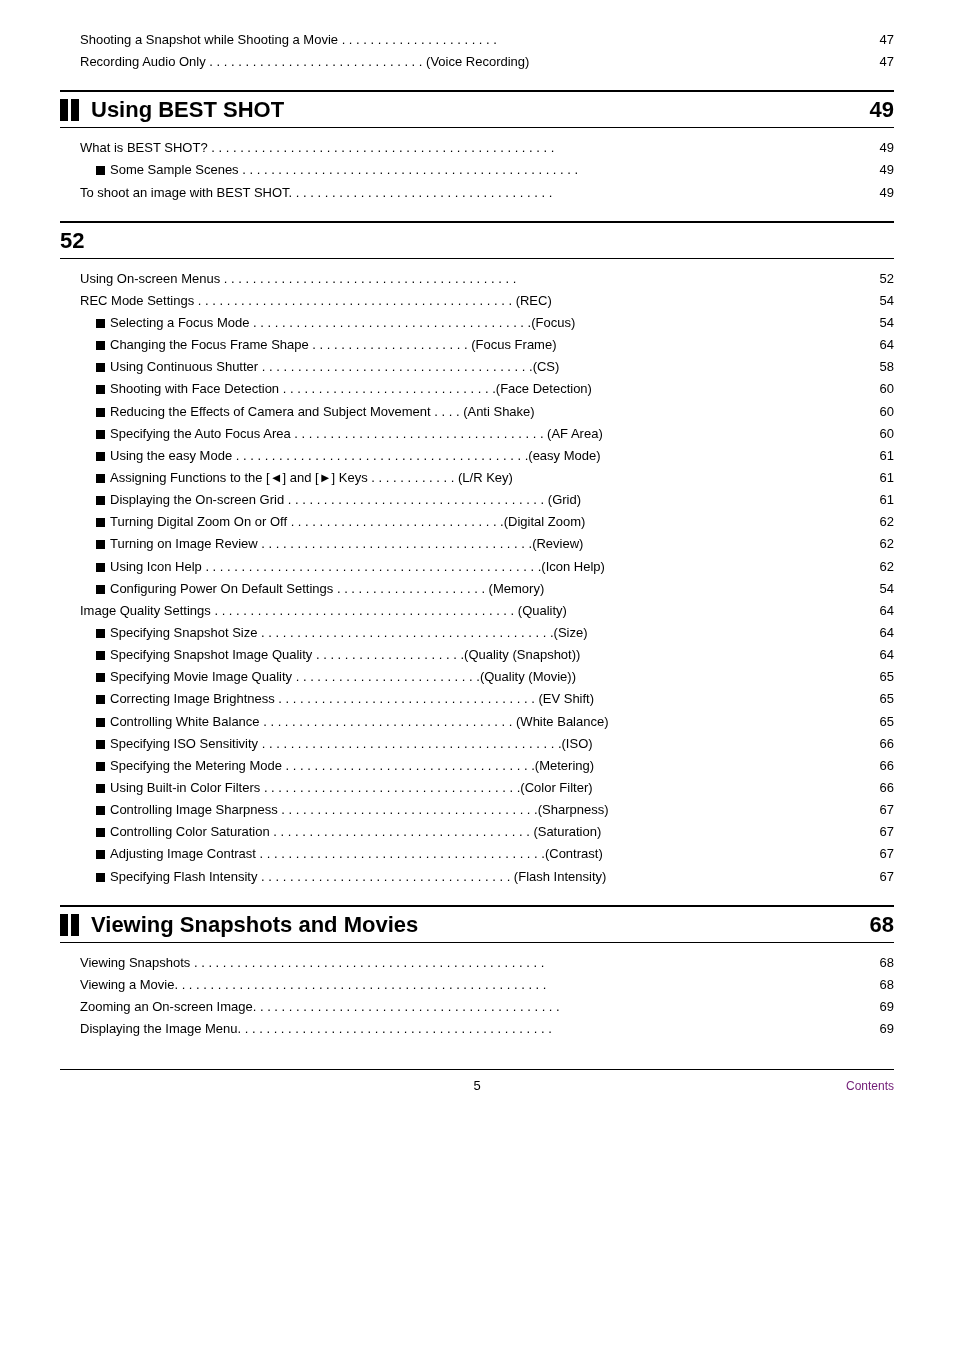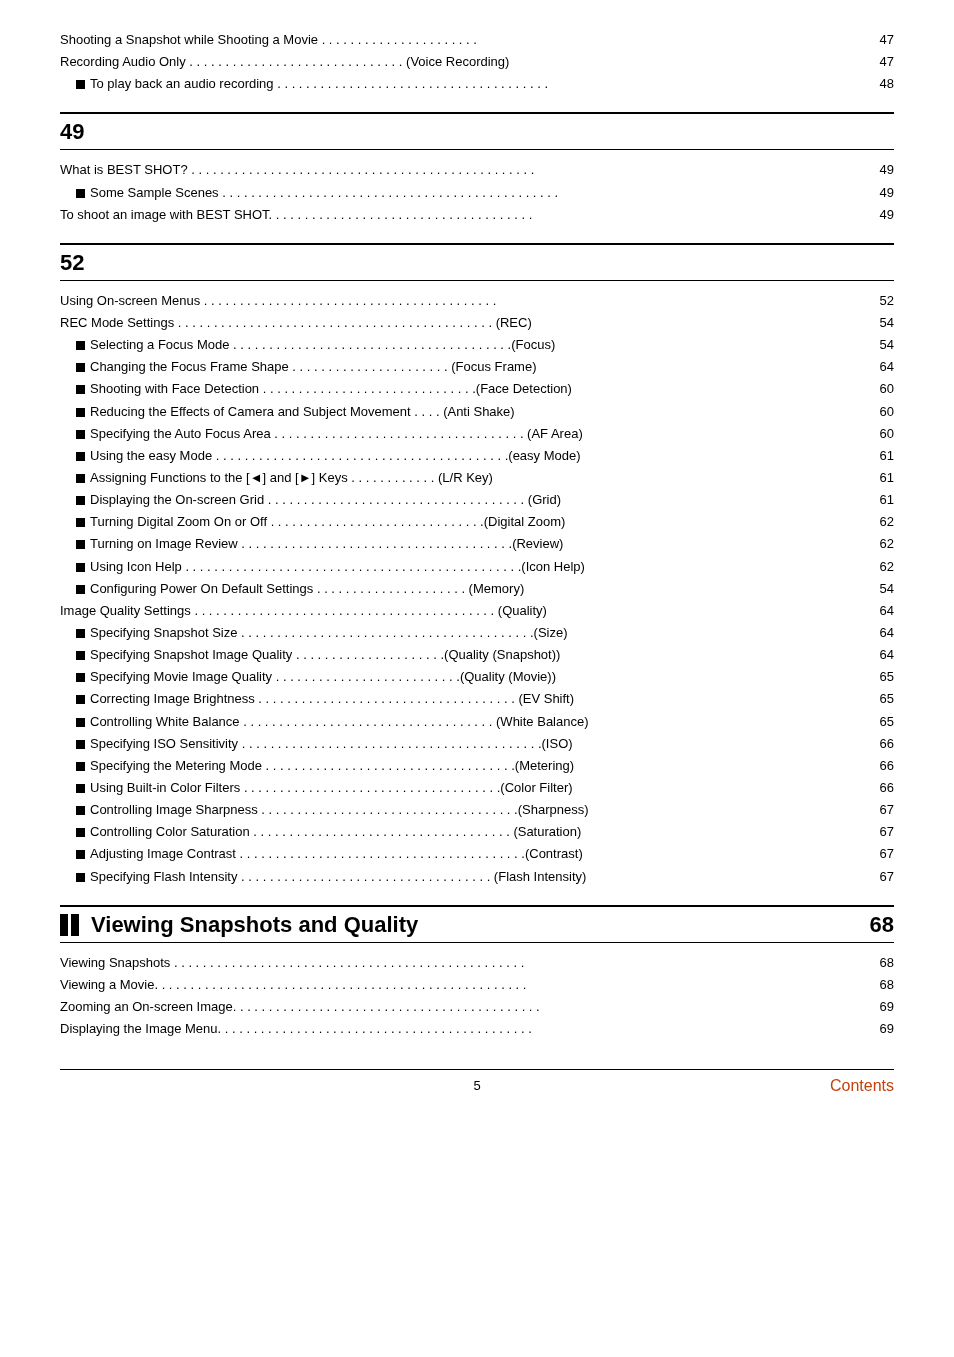"Shooting a Snapshot while Shooting" .toc-entry { margin-left: none -> 20px }
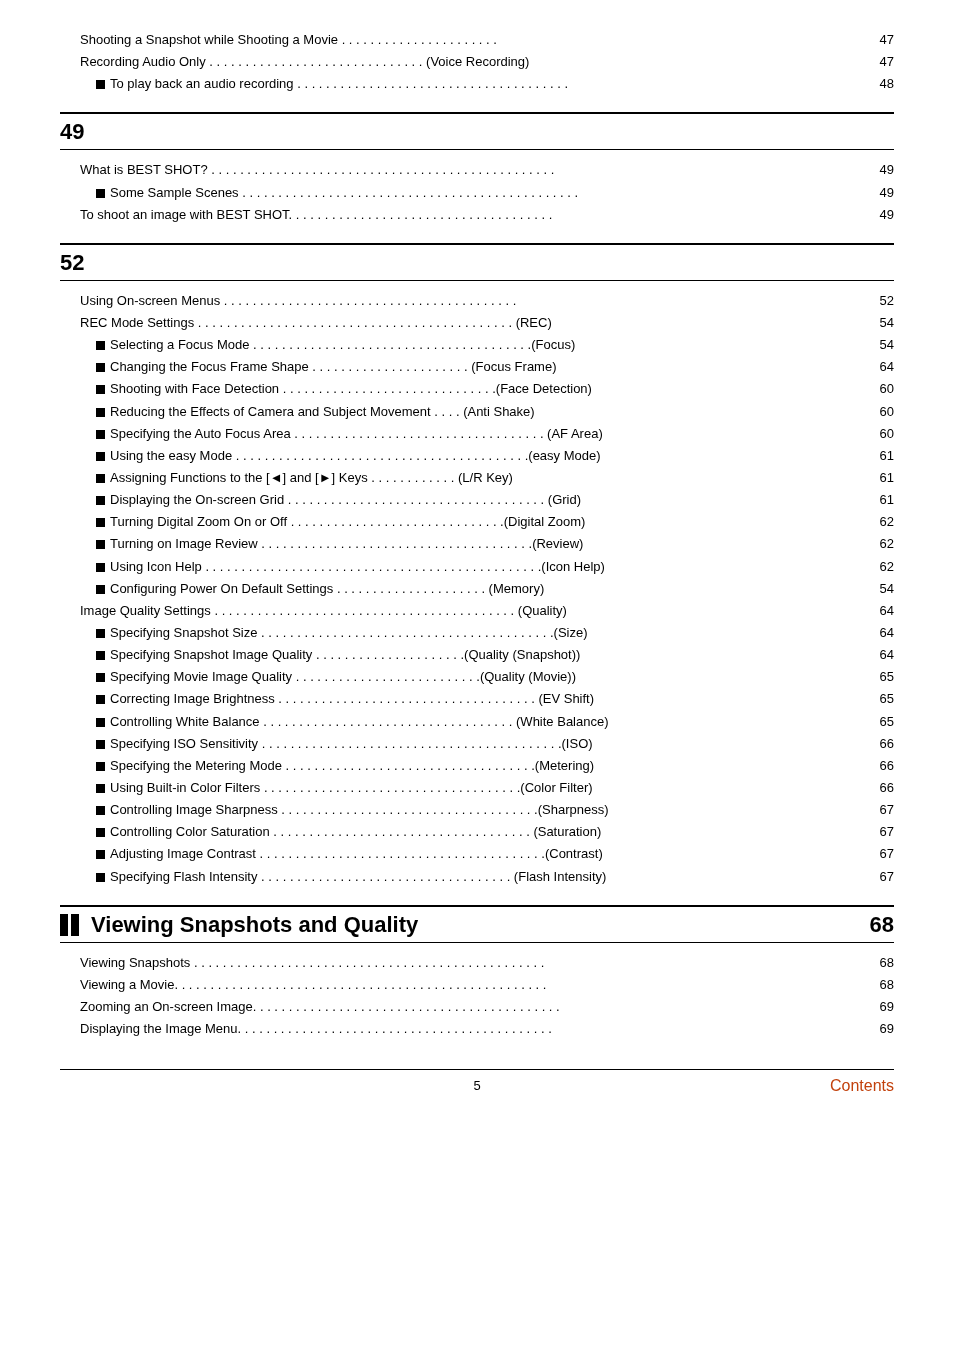"To play back an audio" div.toc-entry { html: <div> <span></span> <span>To play back an audio recording <span>. . . . . . . . . . . . . . . . . . . . . . . . . . . . . . . . . . . . . .</span></span> <span>48</span> </div> -> none }
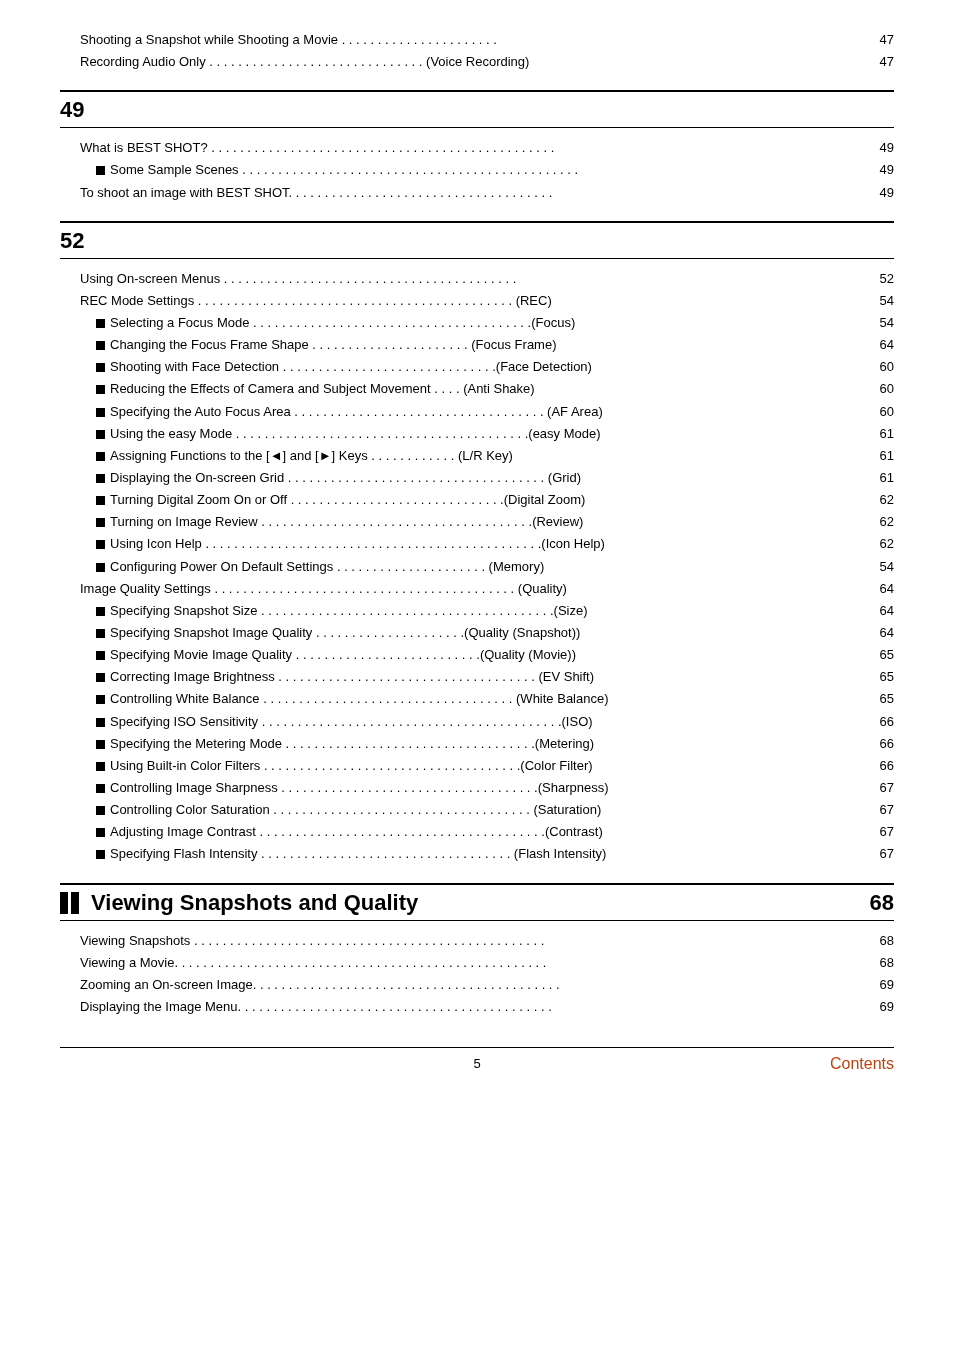"Using BEST SHOT" div.title { html: none -> <div> <span> <span></span> <span></span> </span> <span>Using BEST SHOT</span> </div> }
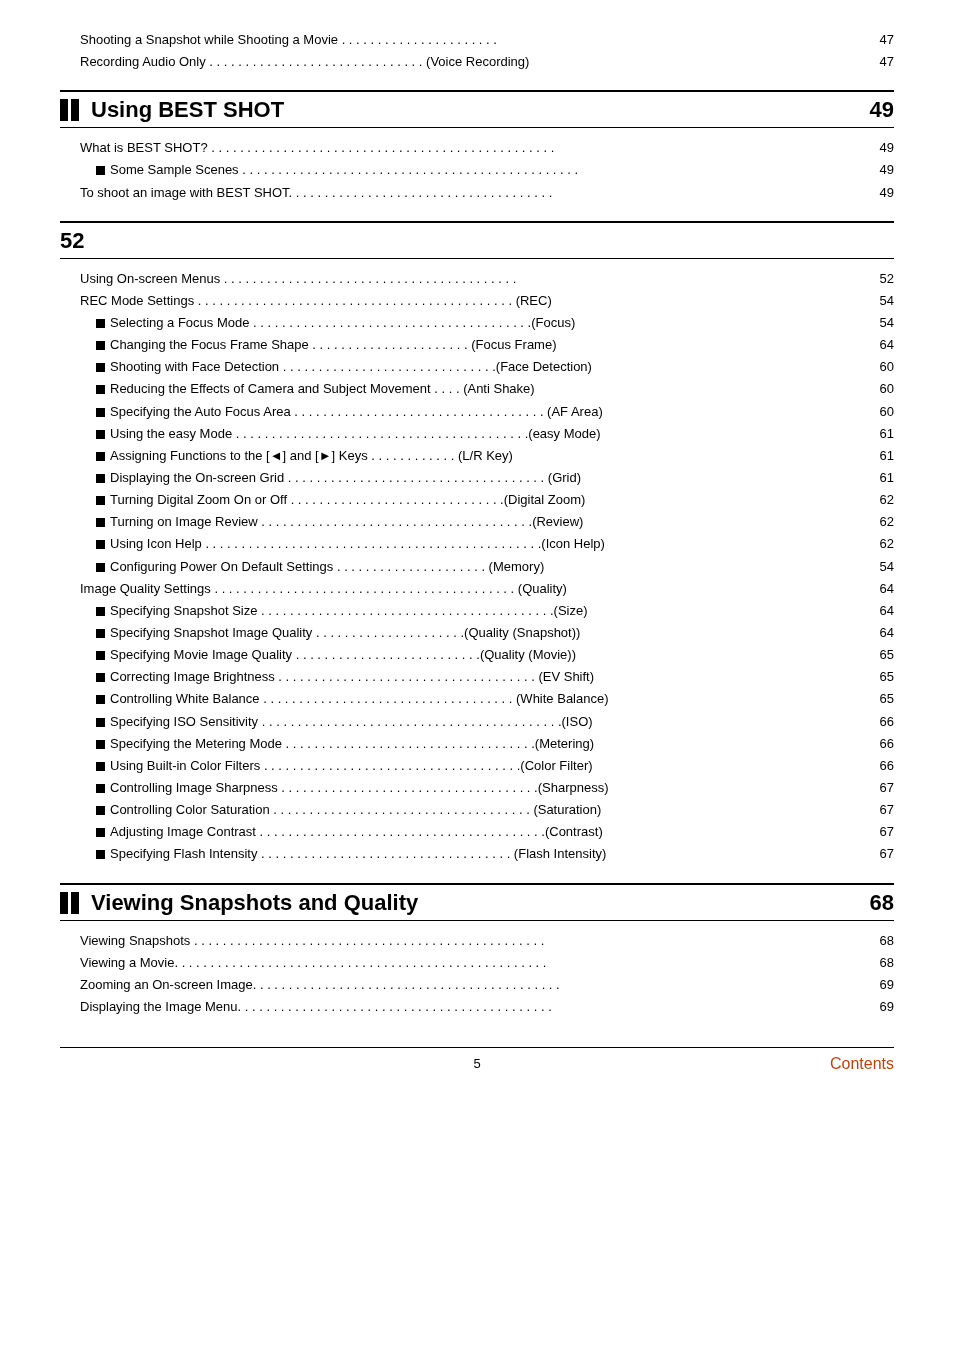"Using Continuous Shutter . ." div.toc-entry { html: none -> <div> <span></span> <span>Using Continuous Shutter <span>. . . . . . . . . . . . . . . . . . . . . . . . . . . . . . . . . . . . . .</span>(CS)&nbsp;</span> <span>58</span> </div> }
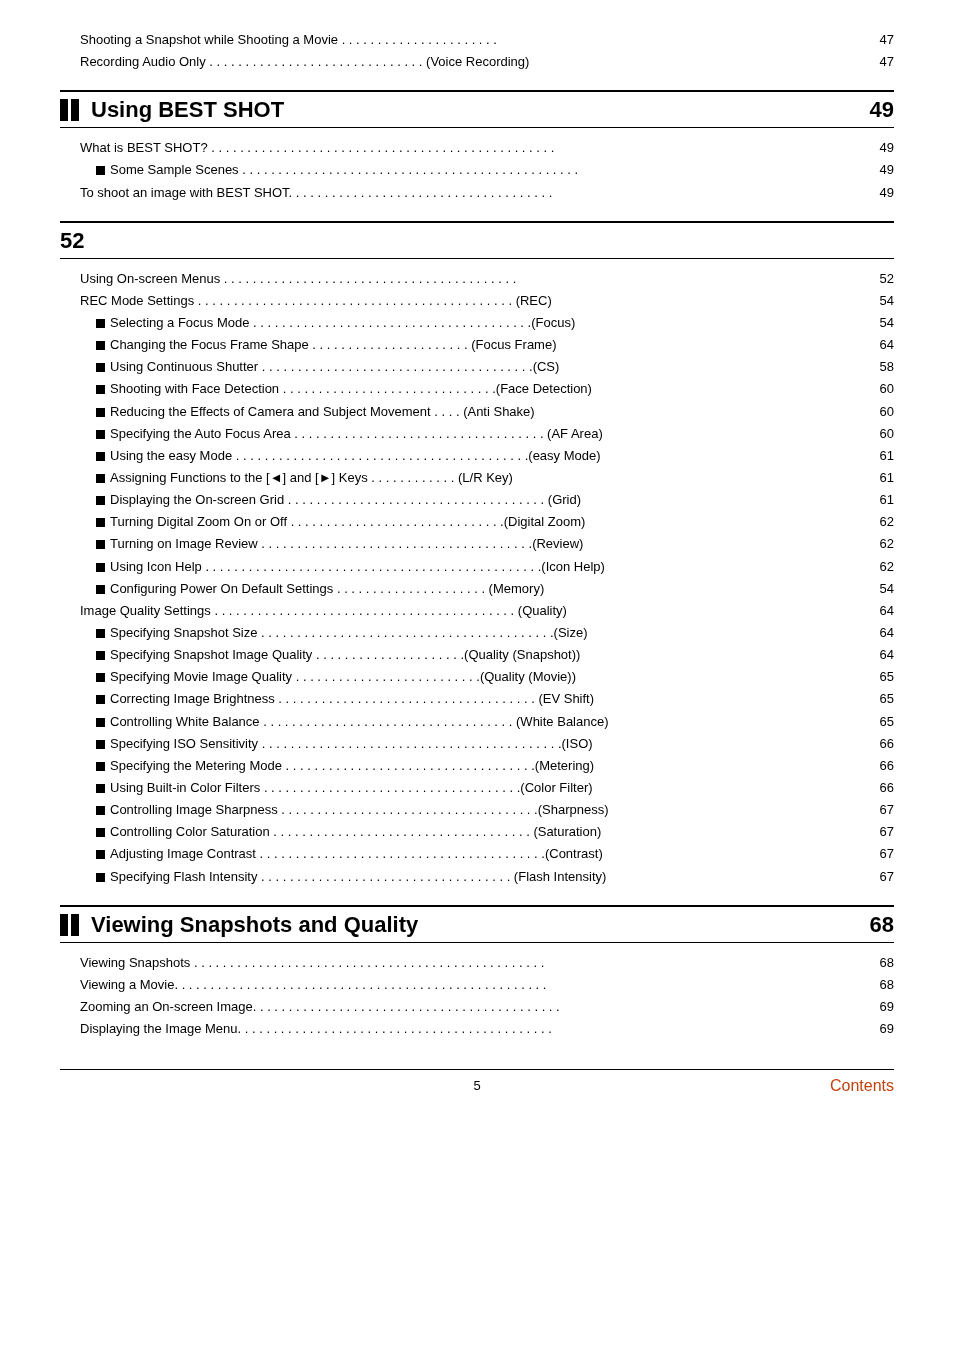"Viewing Snapshots and Quality" span { text: Quality -> Movies }
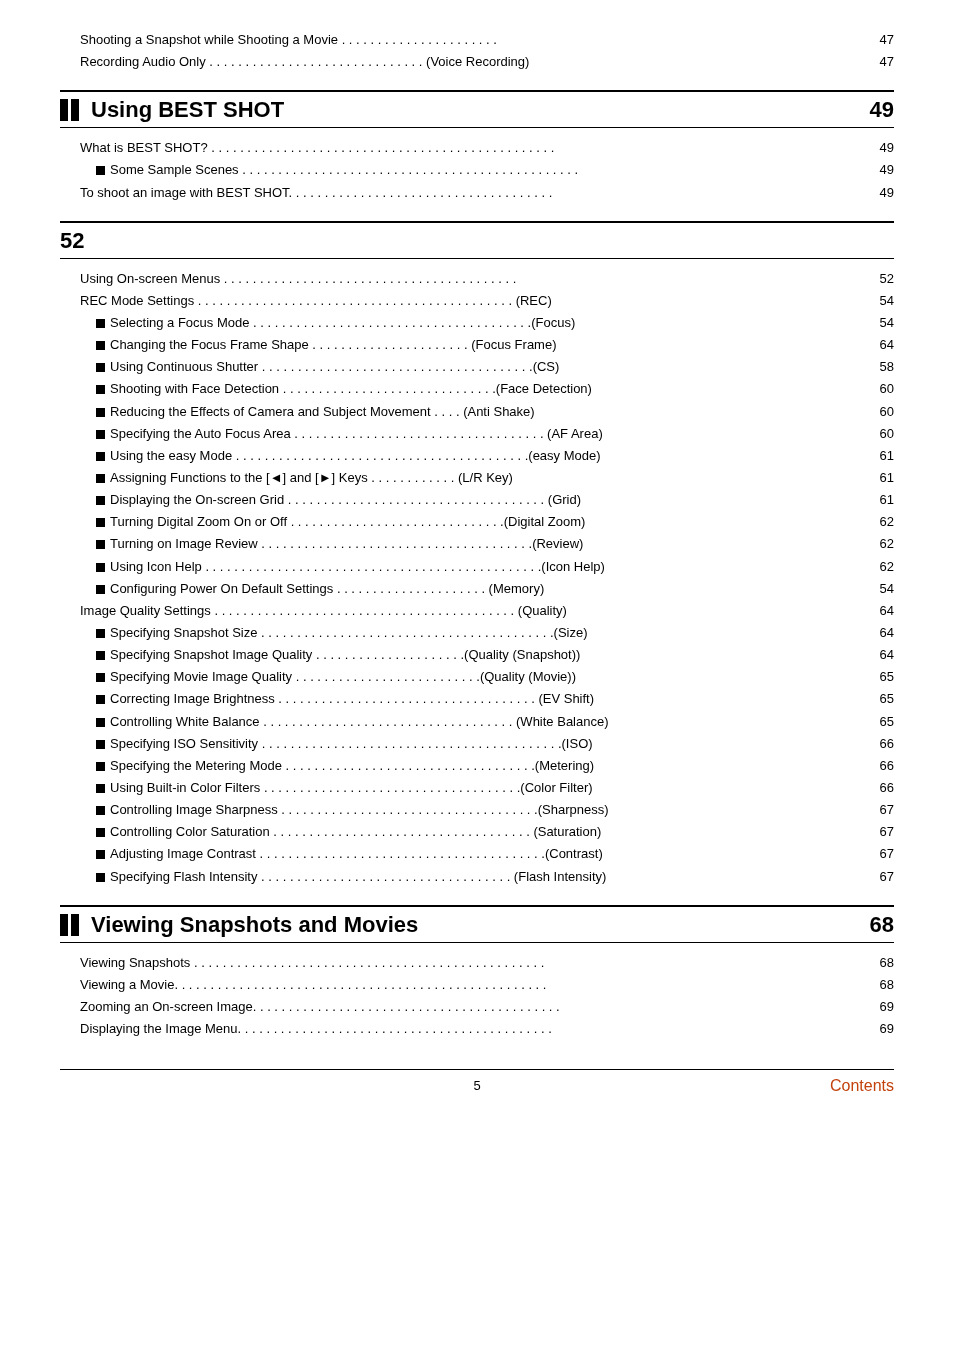"Contents" .footer .contents-label { color: #c2410c -> #701a75; font-size: 16px -> 12px }
